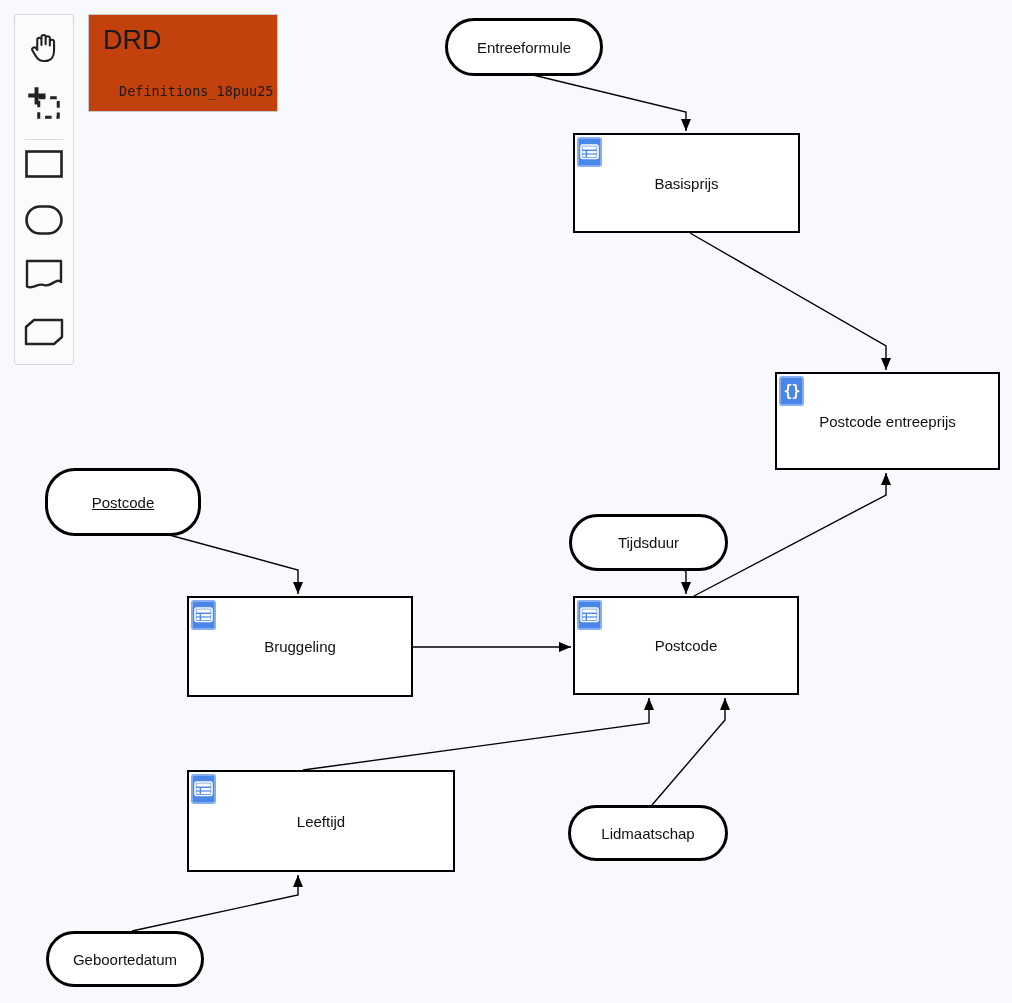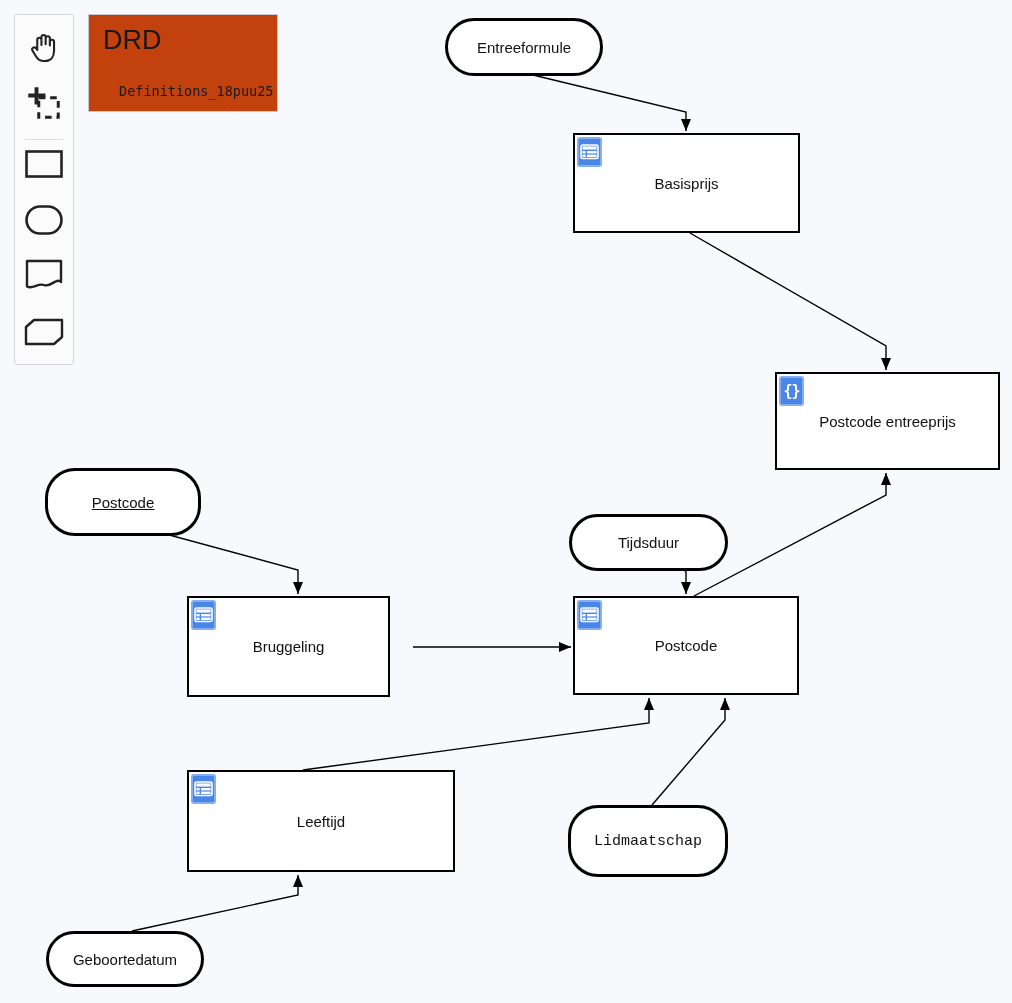"Bruggeling" div.decision { width: 203px -> 226px }
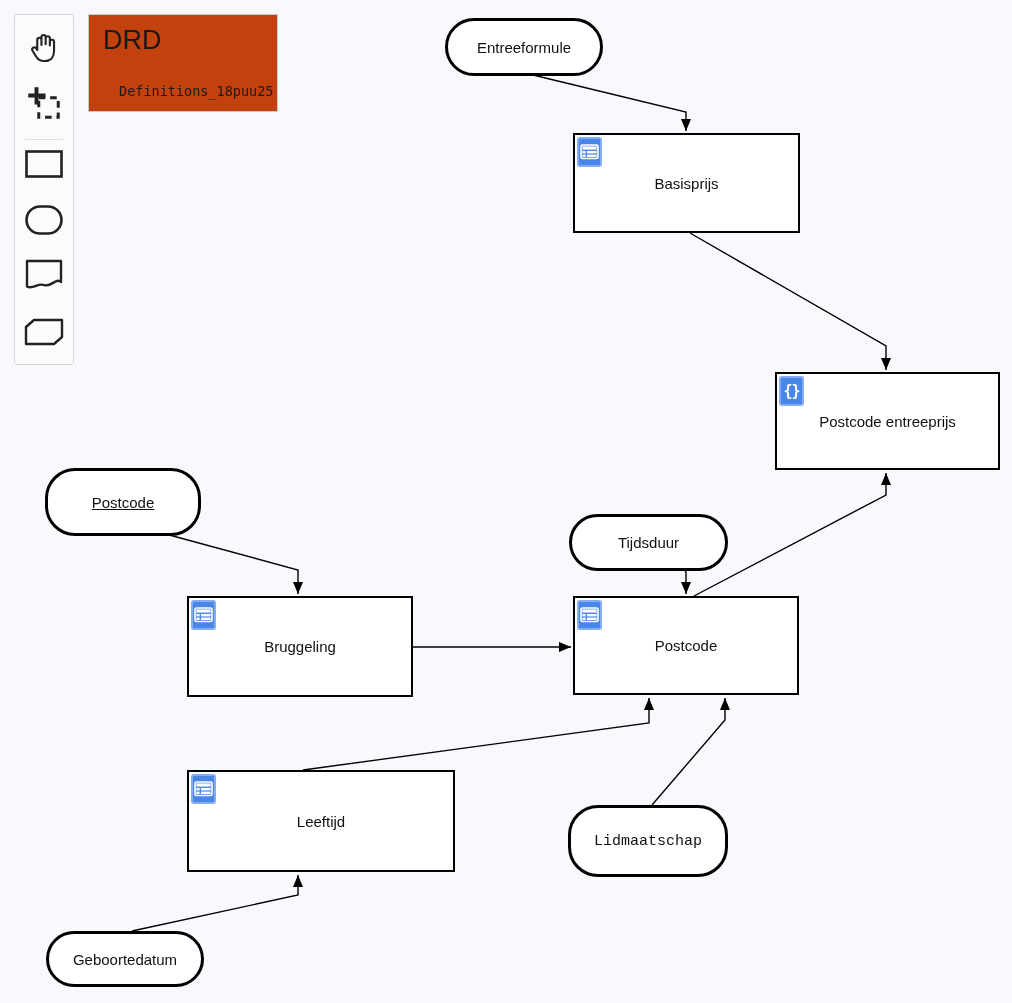"Lidmaatschap" div.input-data { font-family: Liberation Mono, monospace -> none; height: 72px -> 56px }
